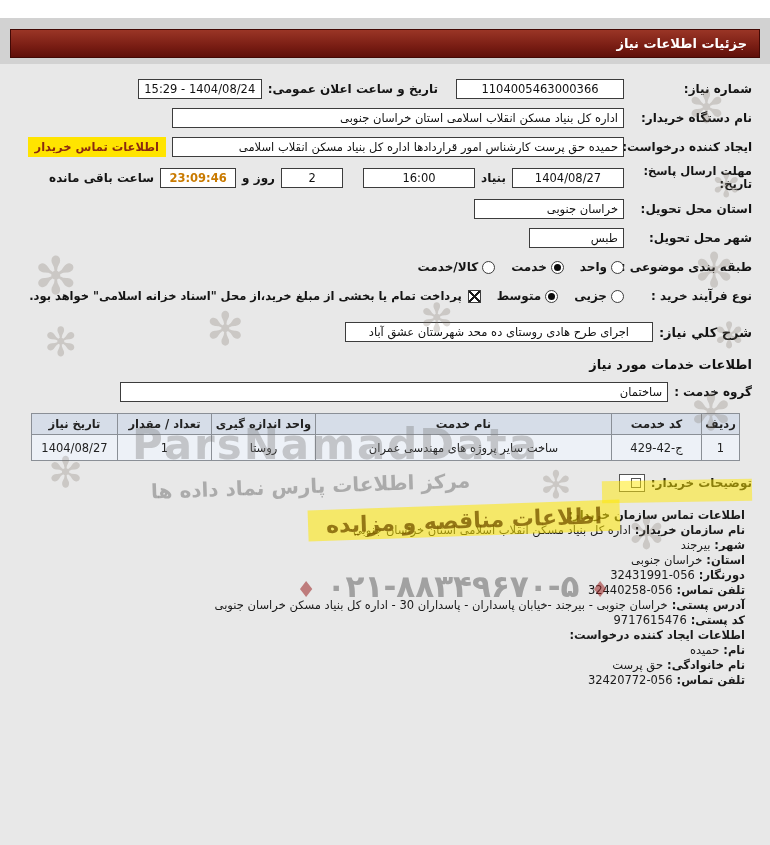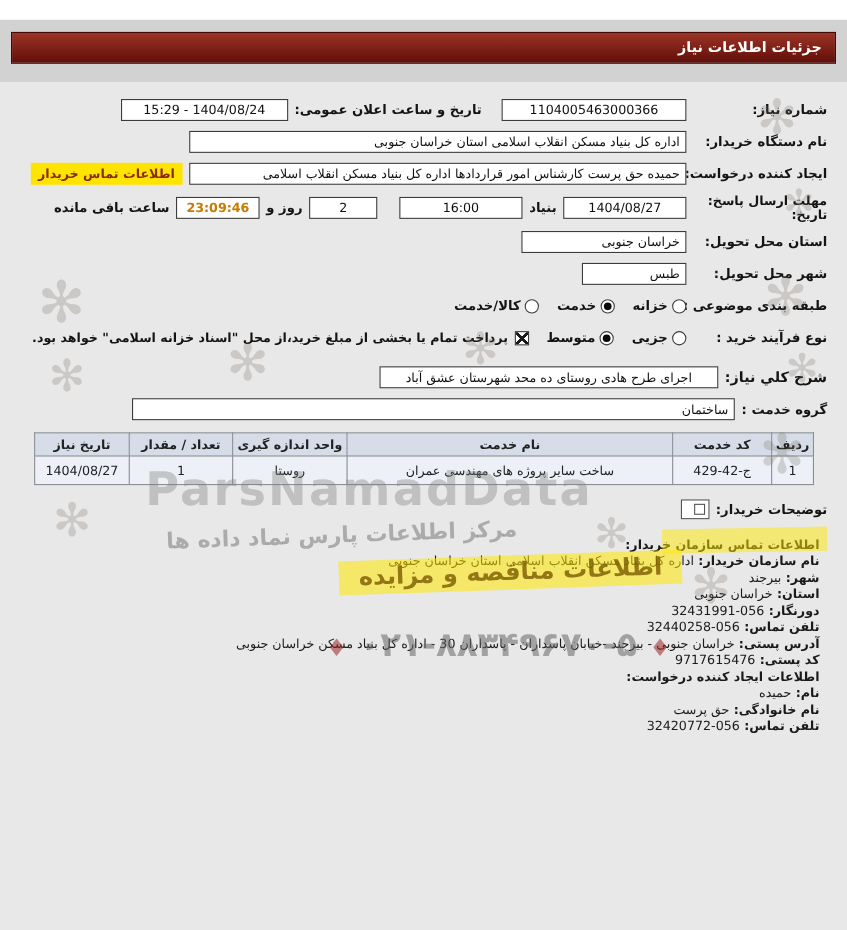"جزئیات اطلاعات نیاز" .gray-band { height: 57px -> 46px }
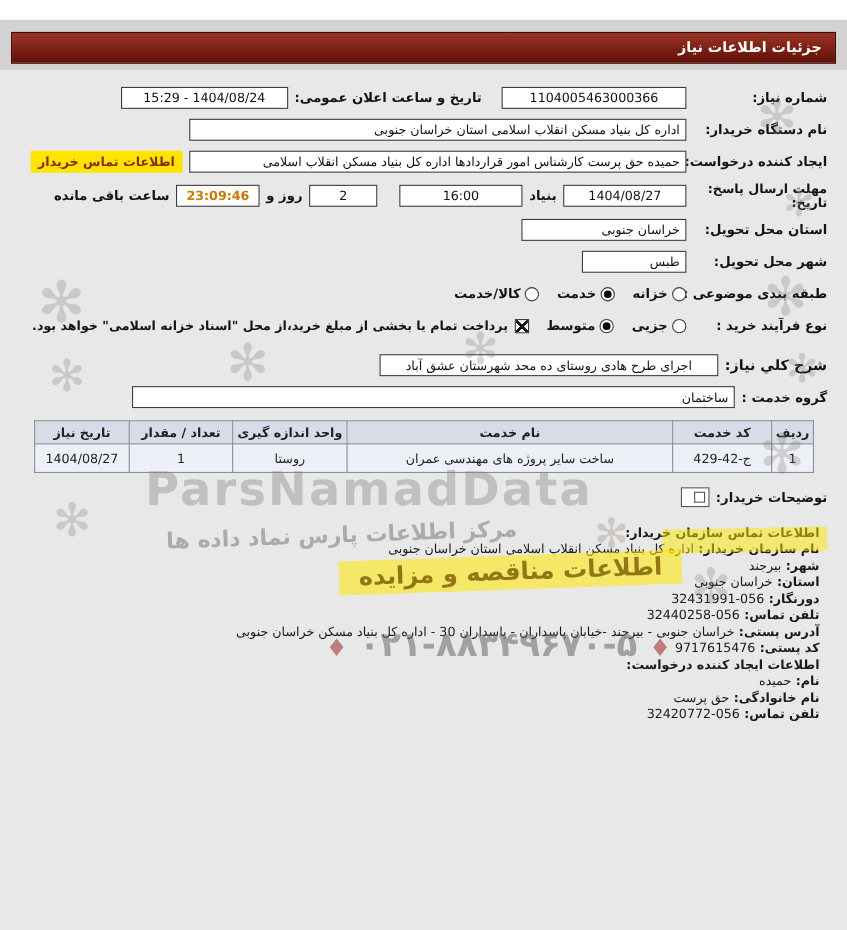"1404/08/24 - 15:29" span.box { width: 152px -> 124px }
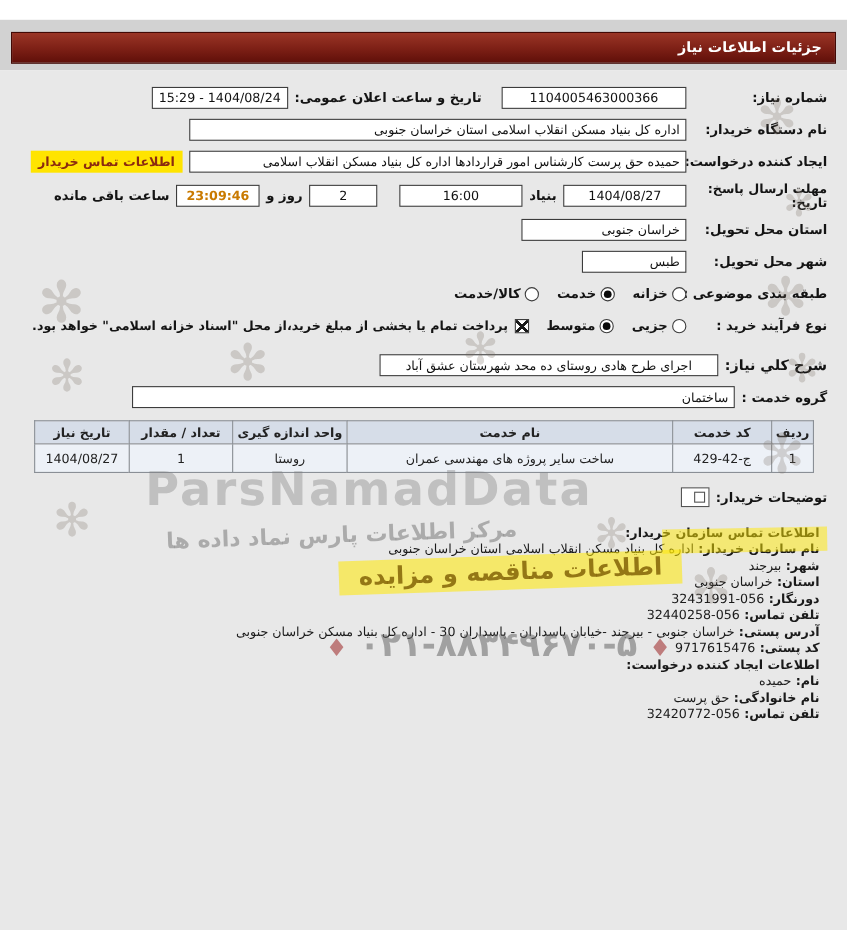"خزانه" span.lbl { text: خزانه -> واحد }
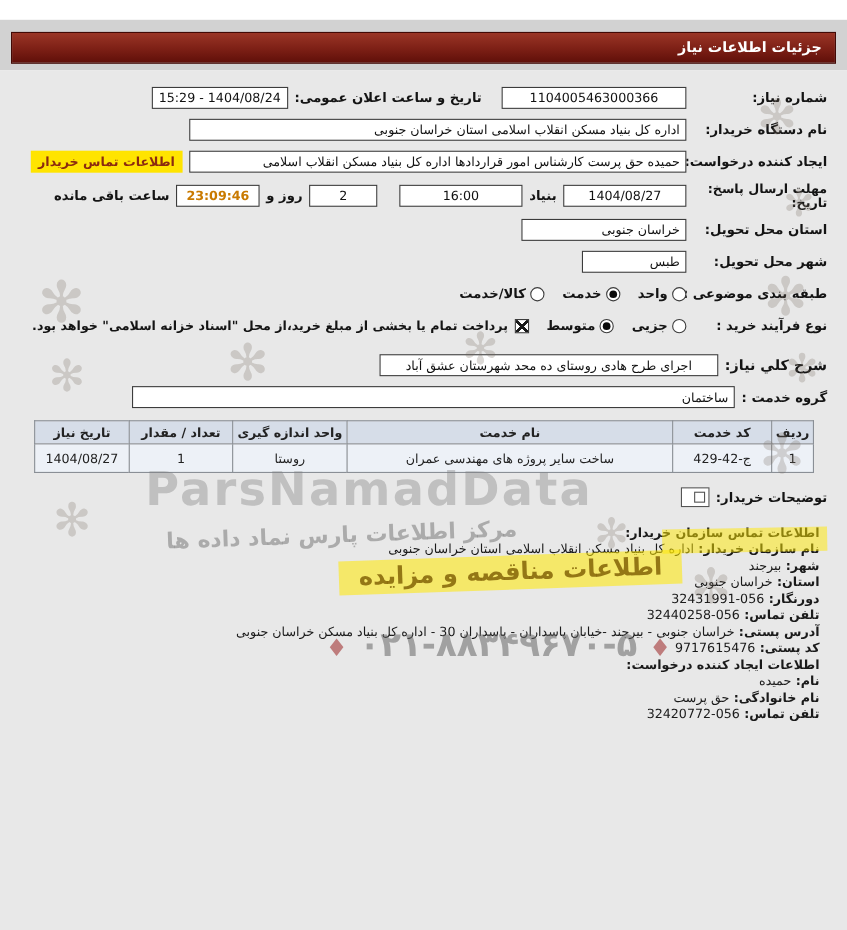"اطلاعات خدمات مورد نیاز" div.section-heading { html: none -> <div>اطلاعات خدمات مورد نیاز</div> }
